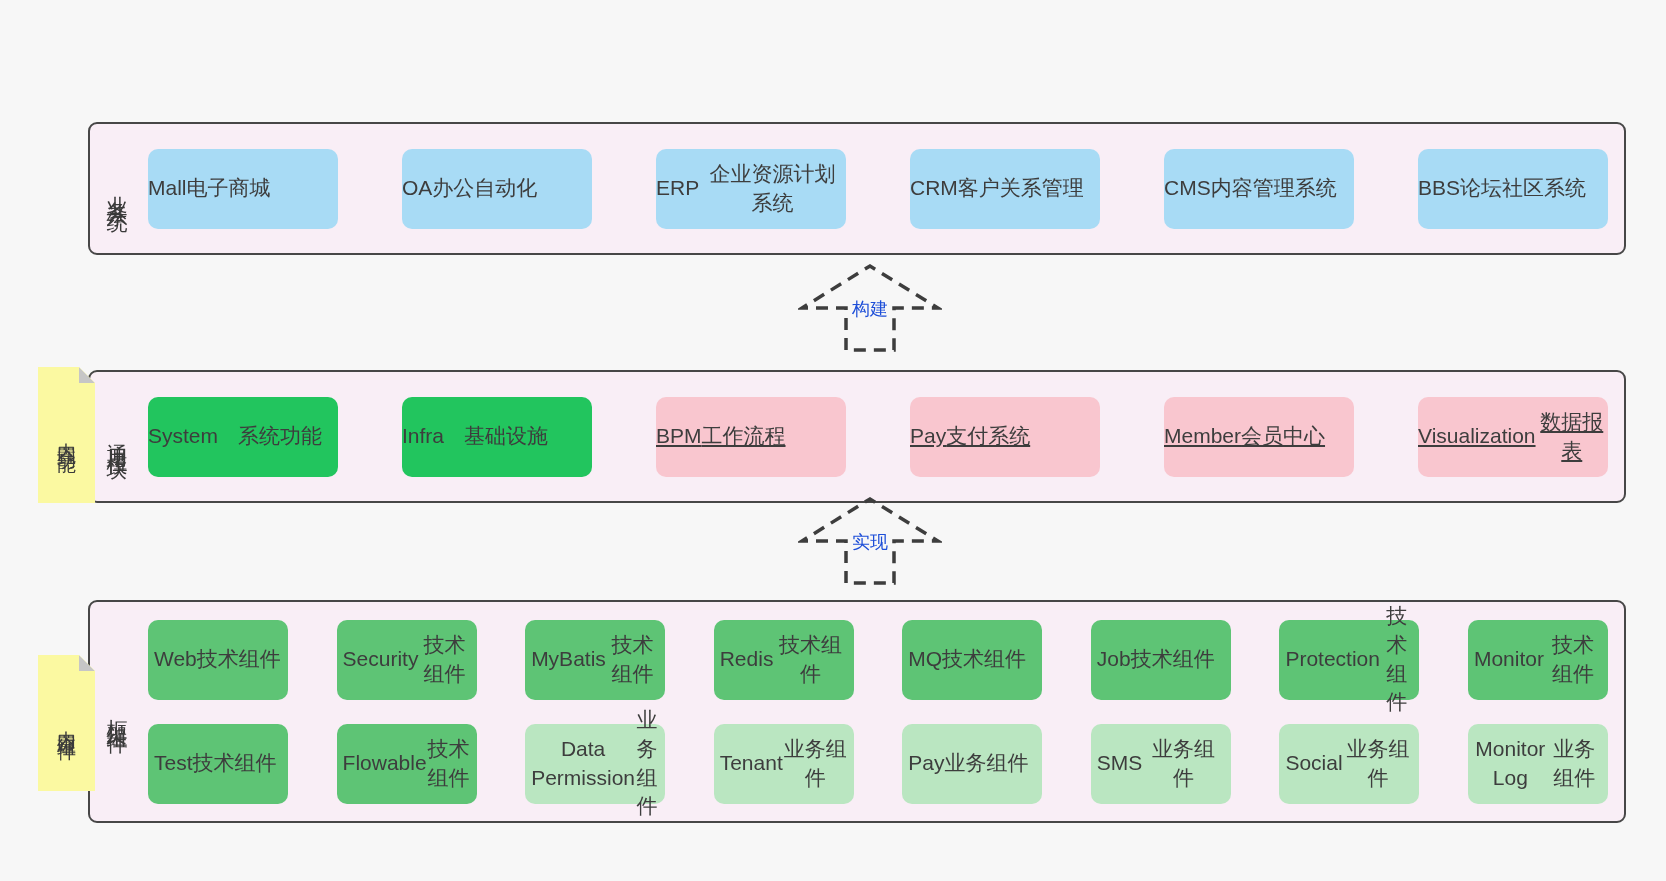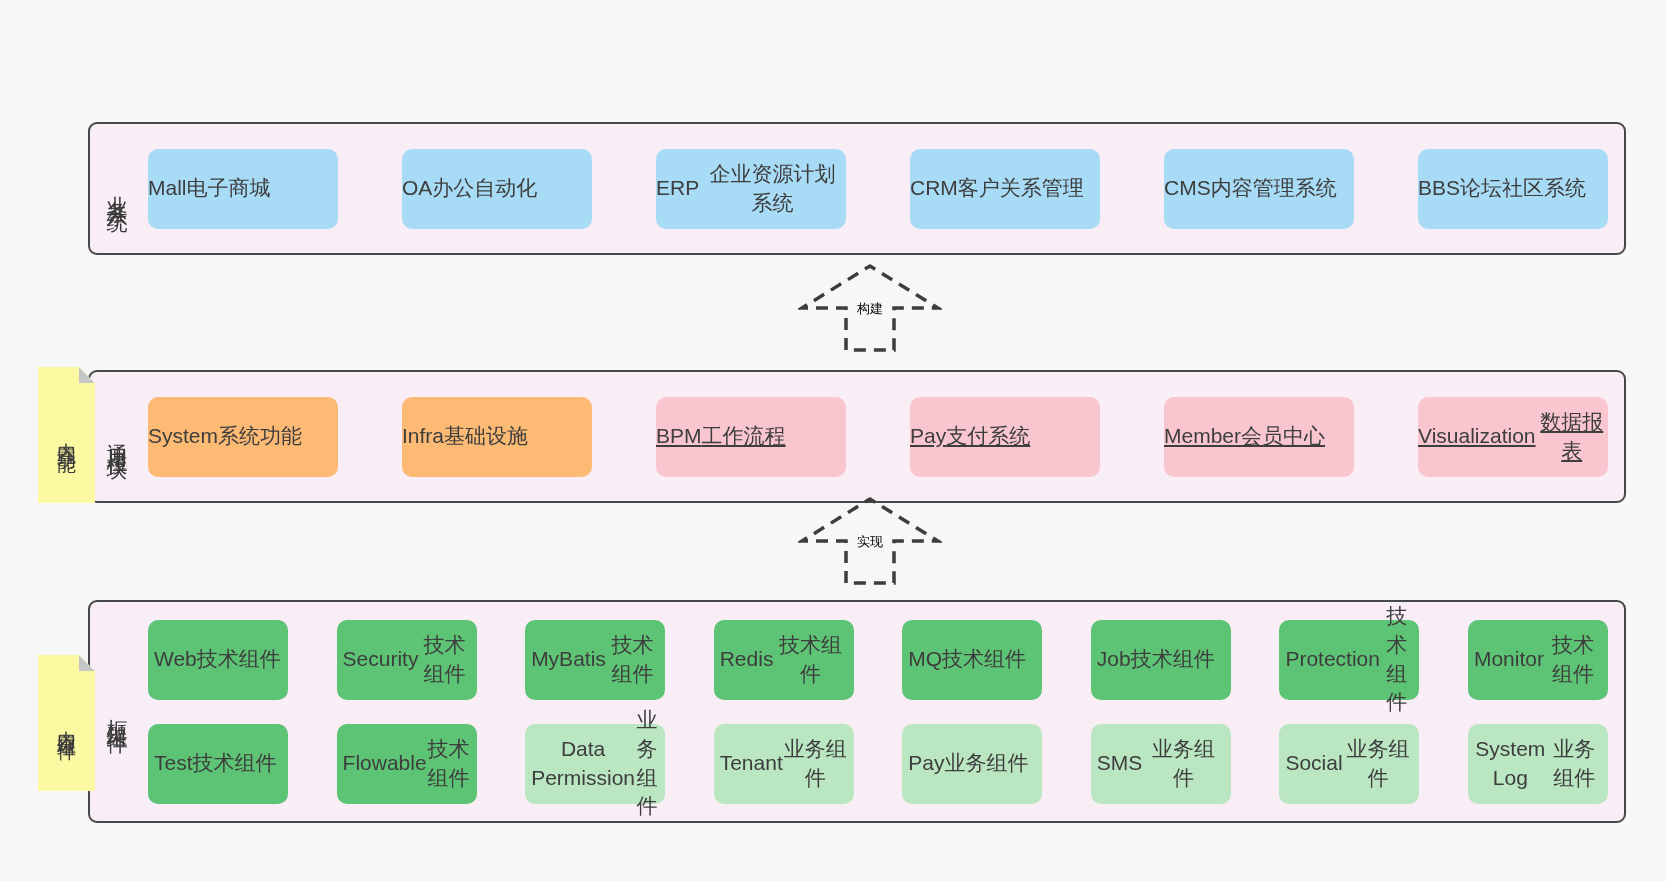"构建" .arrow-label { color: #000000 -> #1d4ed8; font-size: 13px -> 18px }
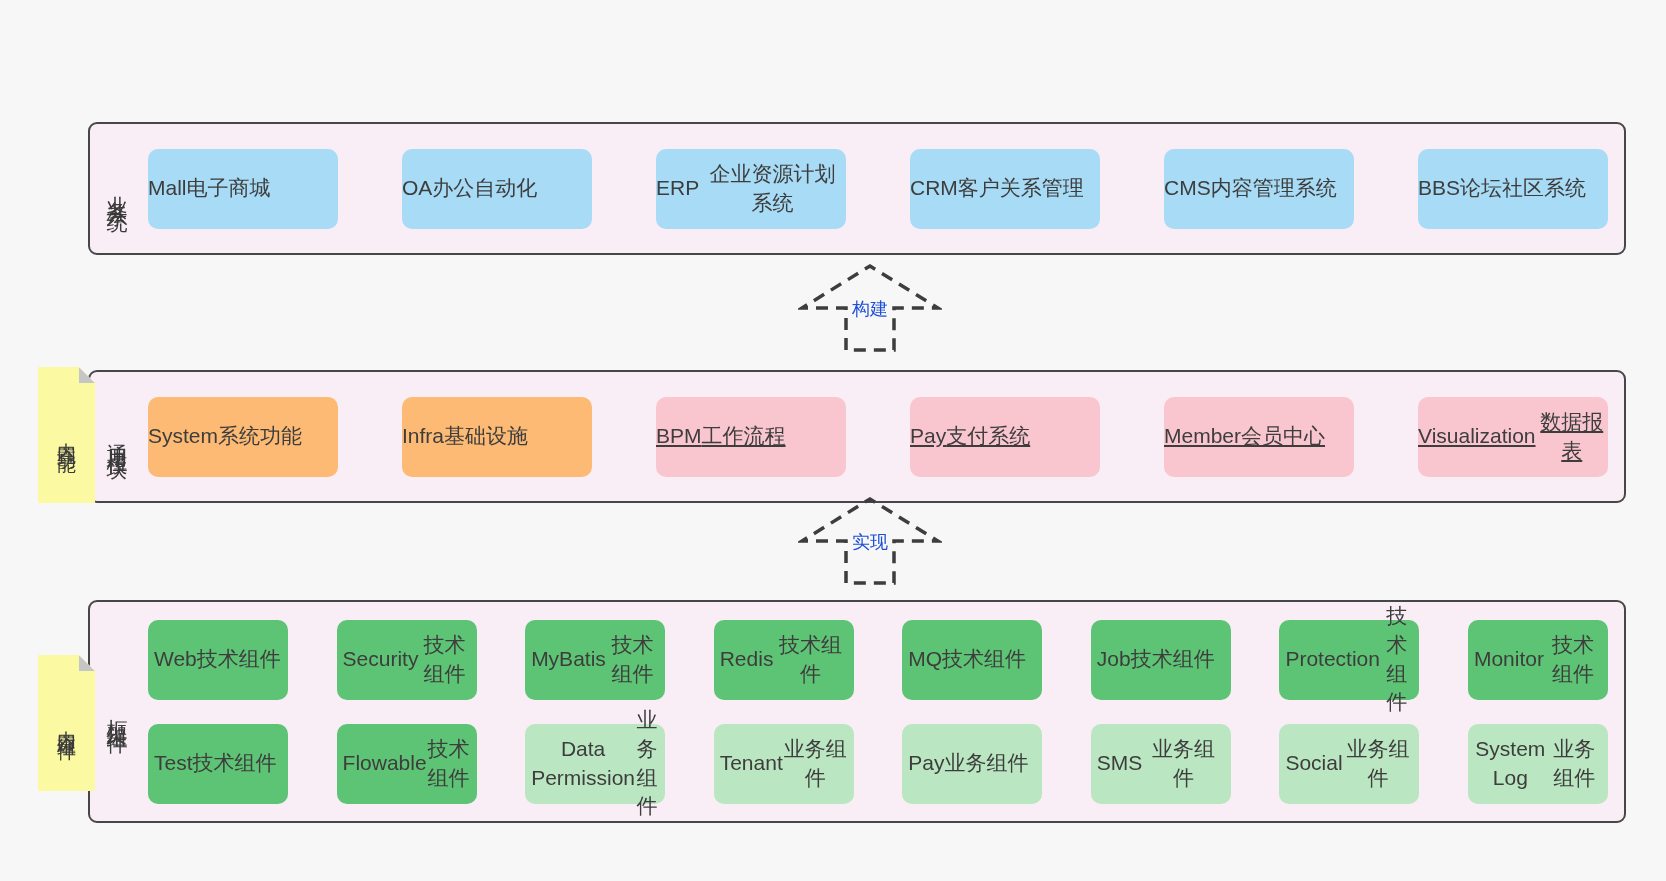"System" .red { background: #fdba74 -> #22c55e; gap: none -> 20px }
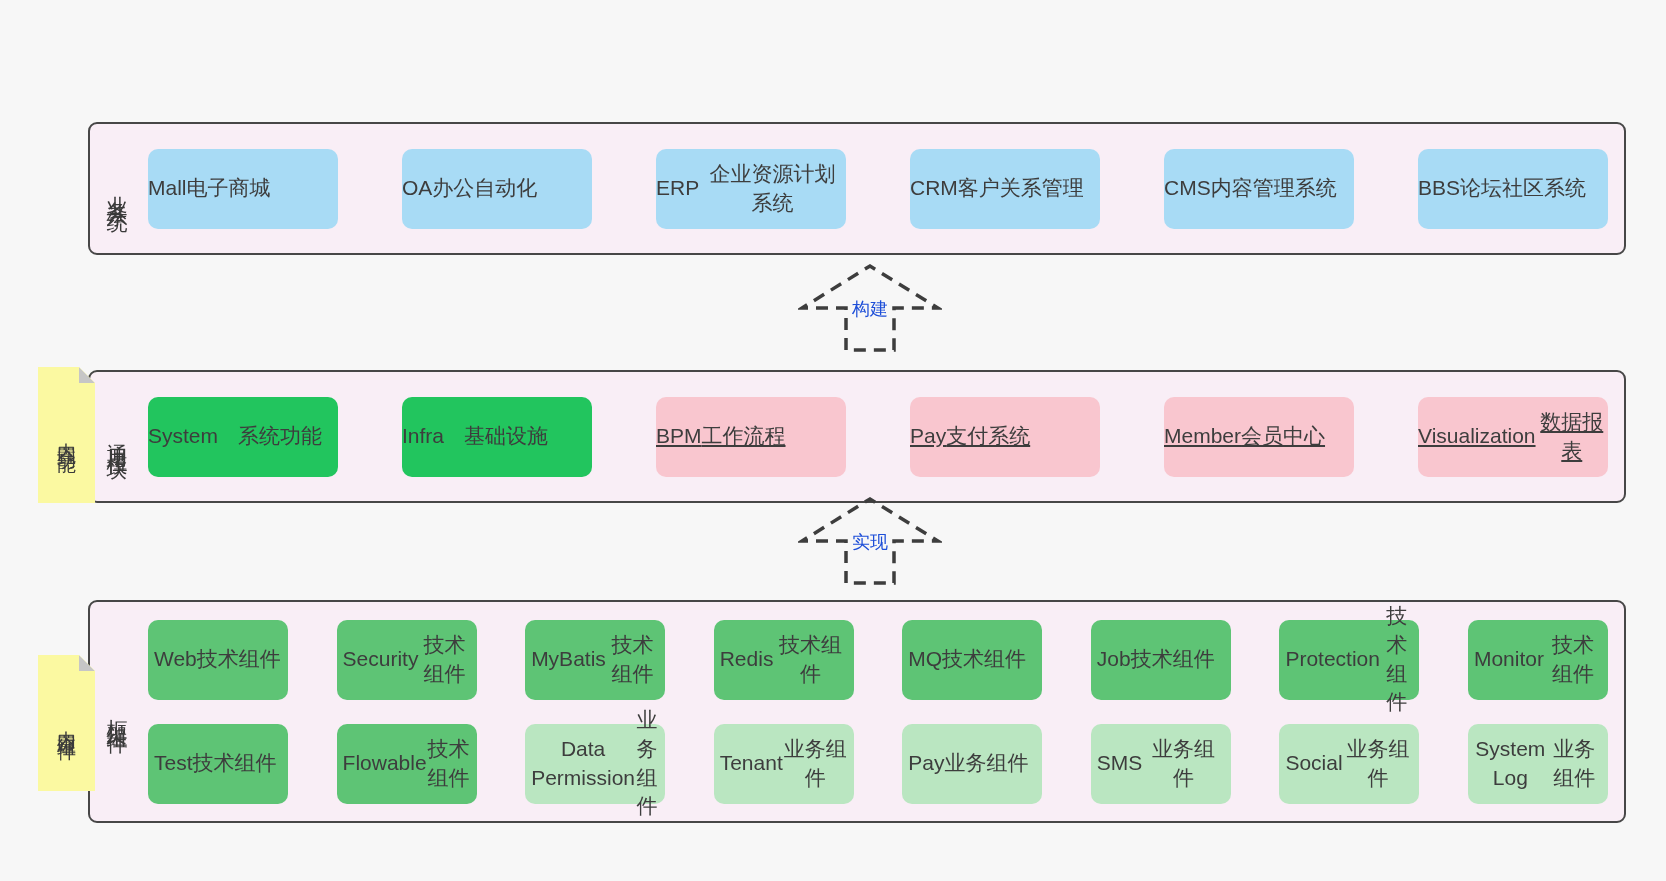"System Log" span { text: System -> Monitor }
